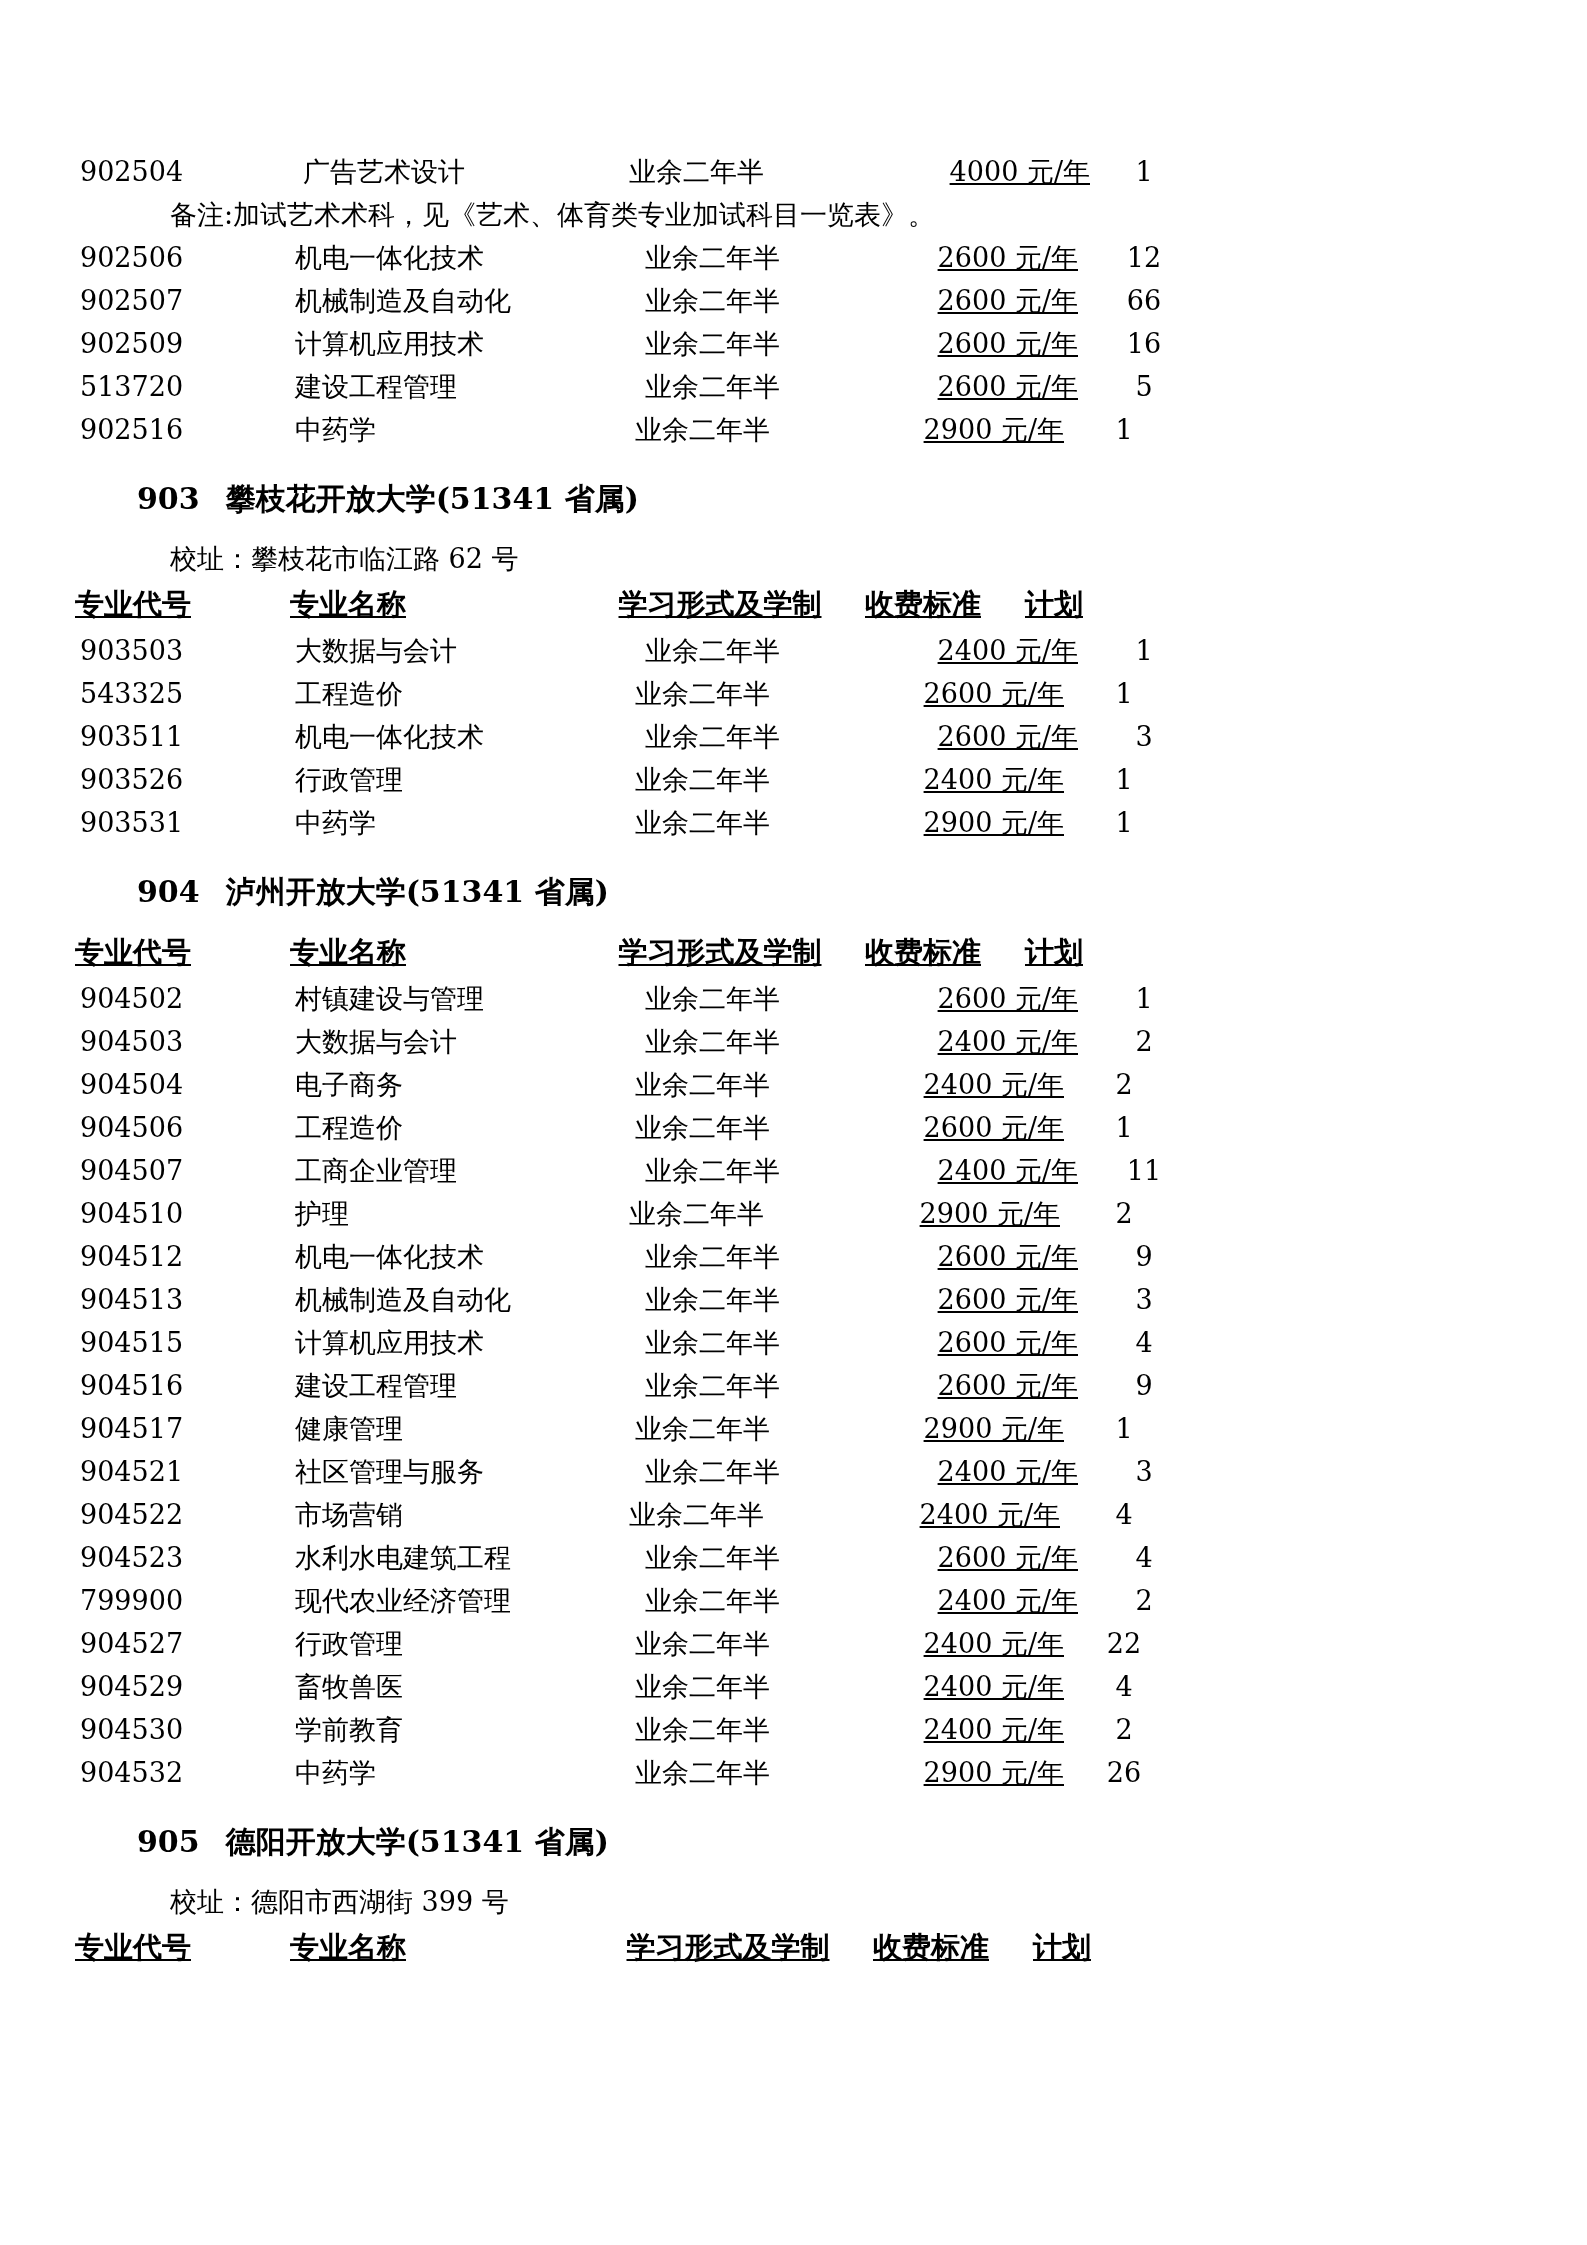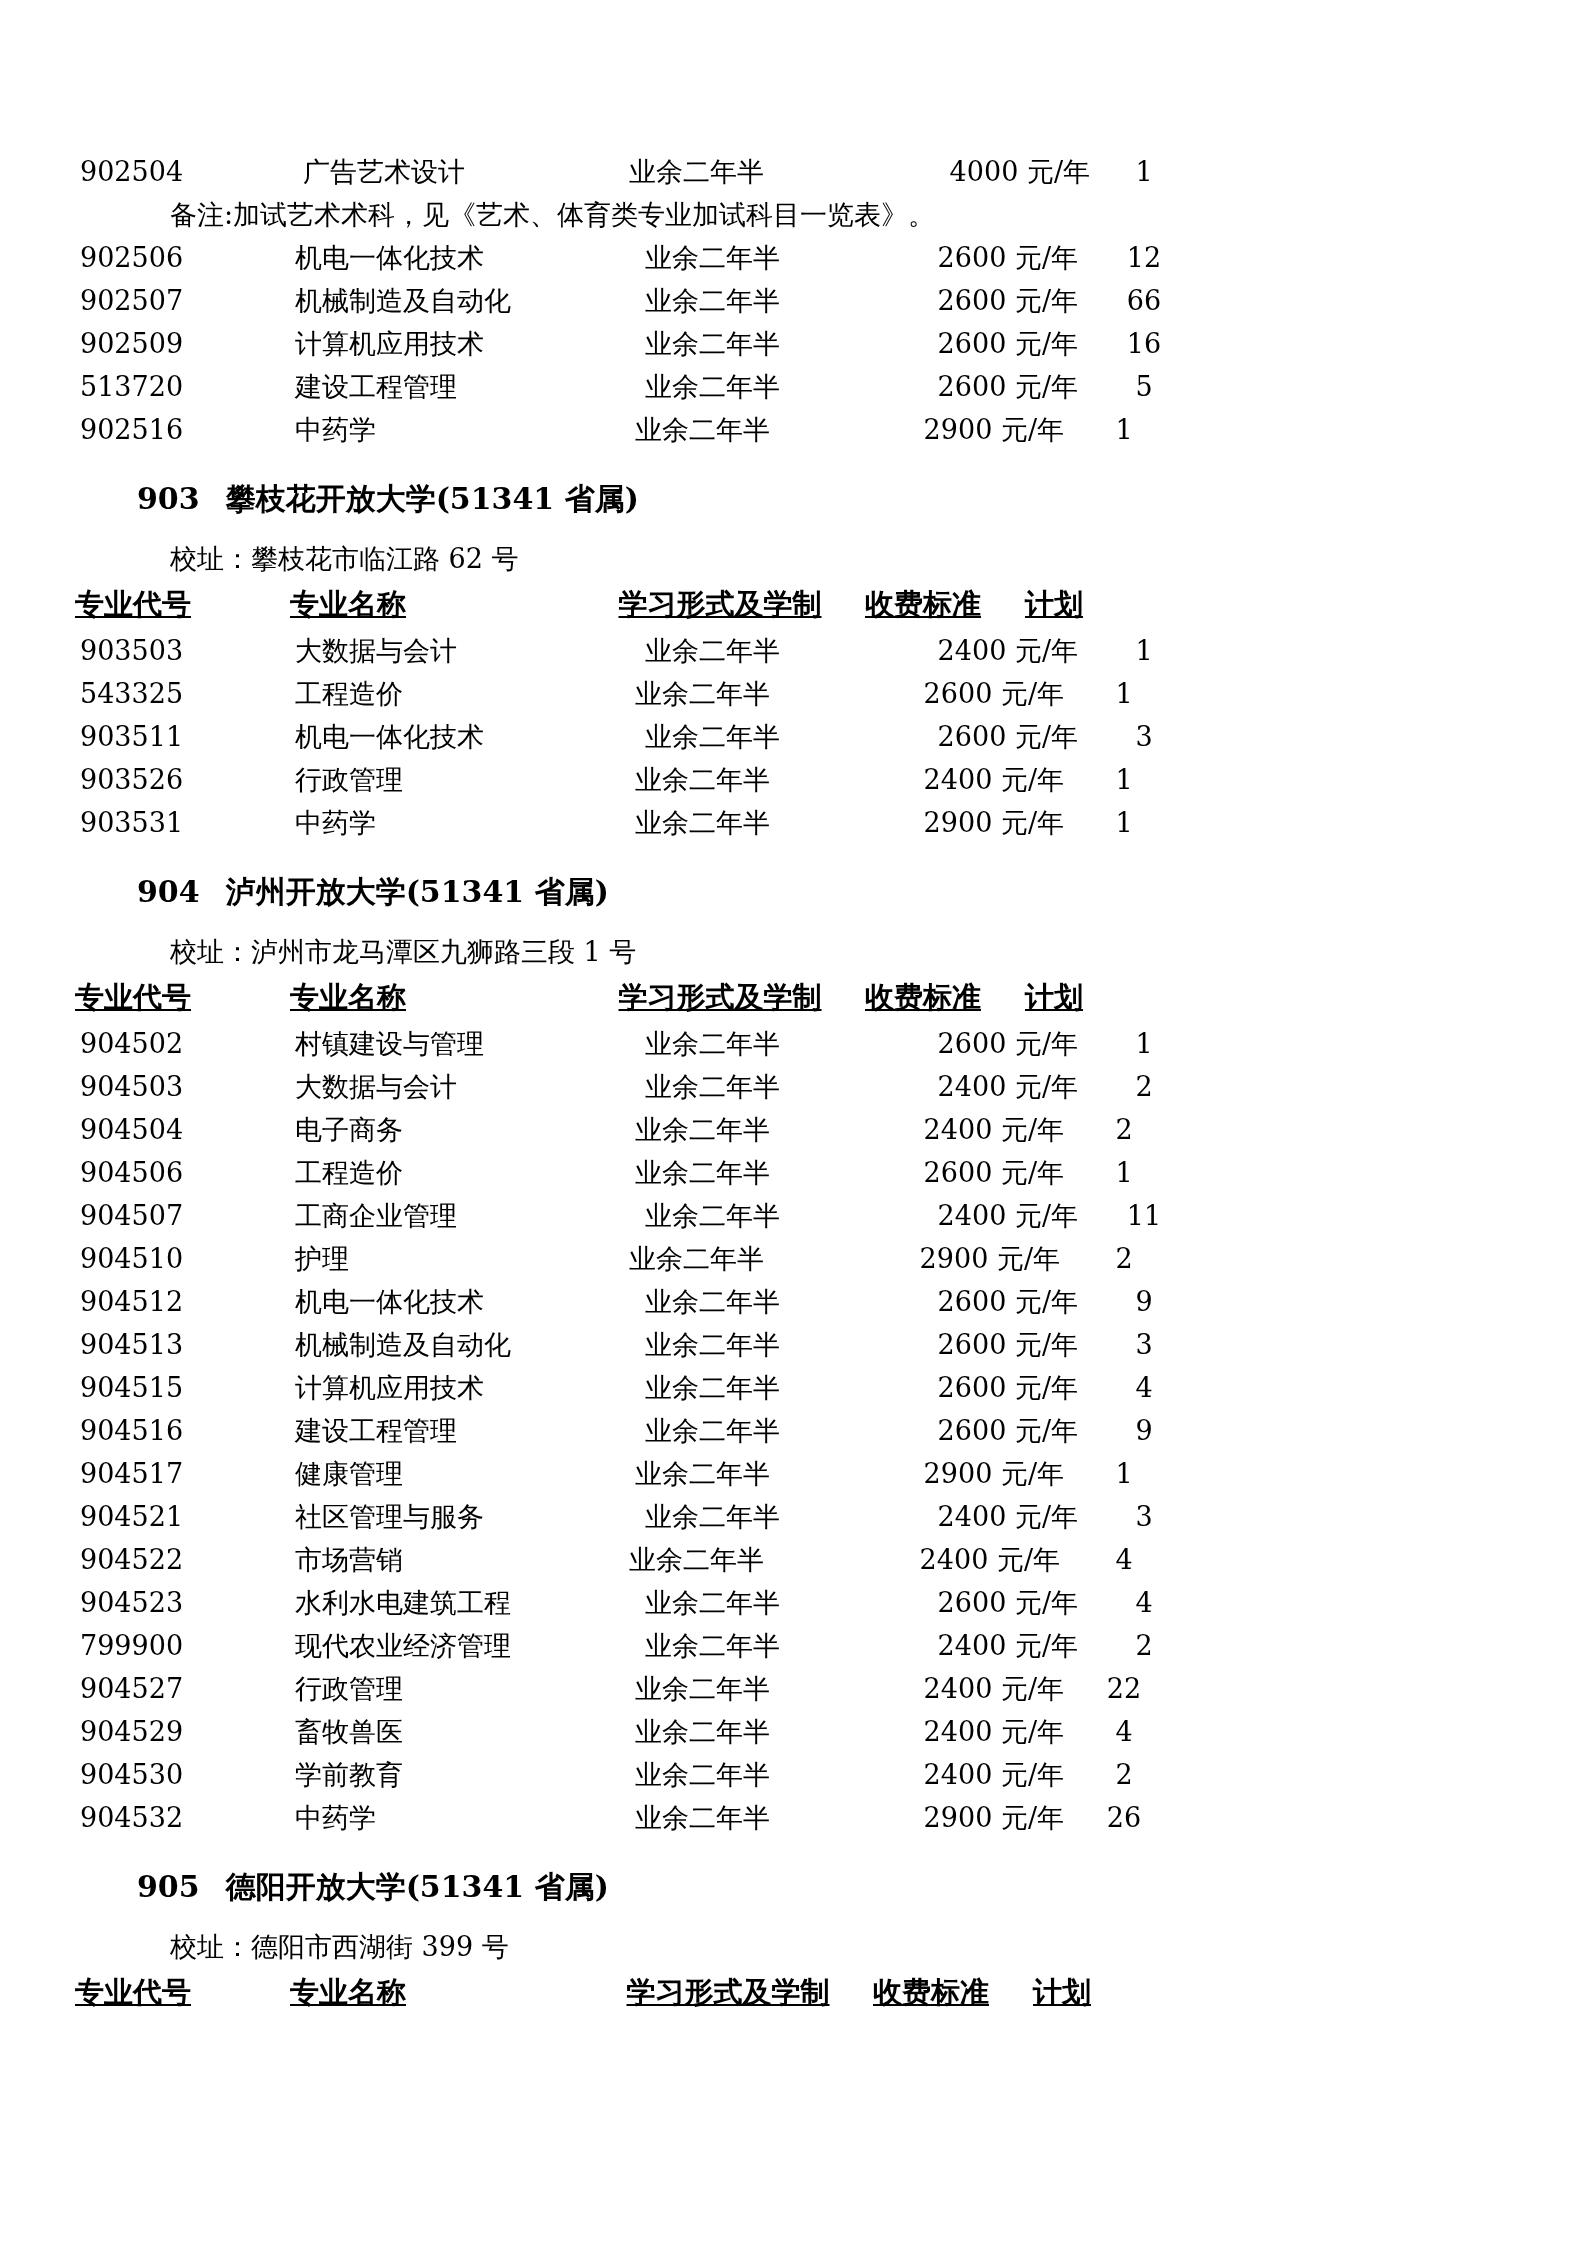"4000 元/年" .c-fee { text-decoration: none -> underline }
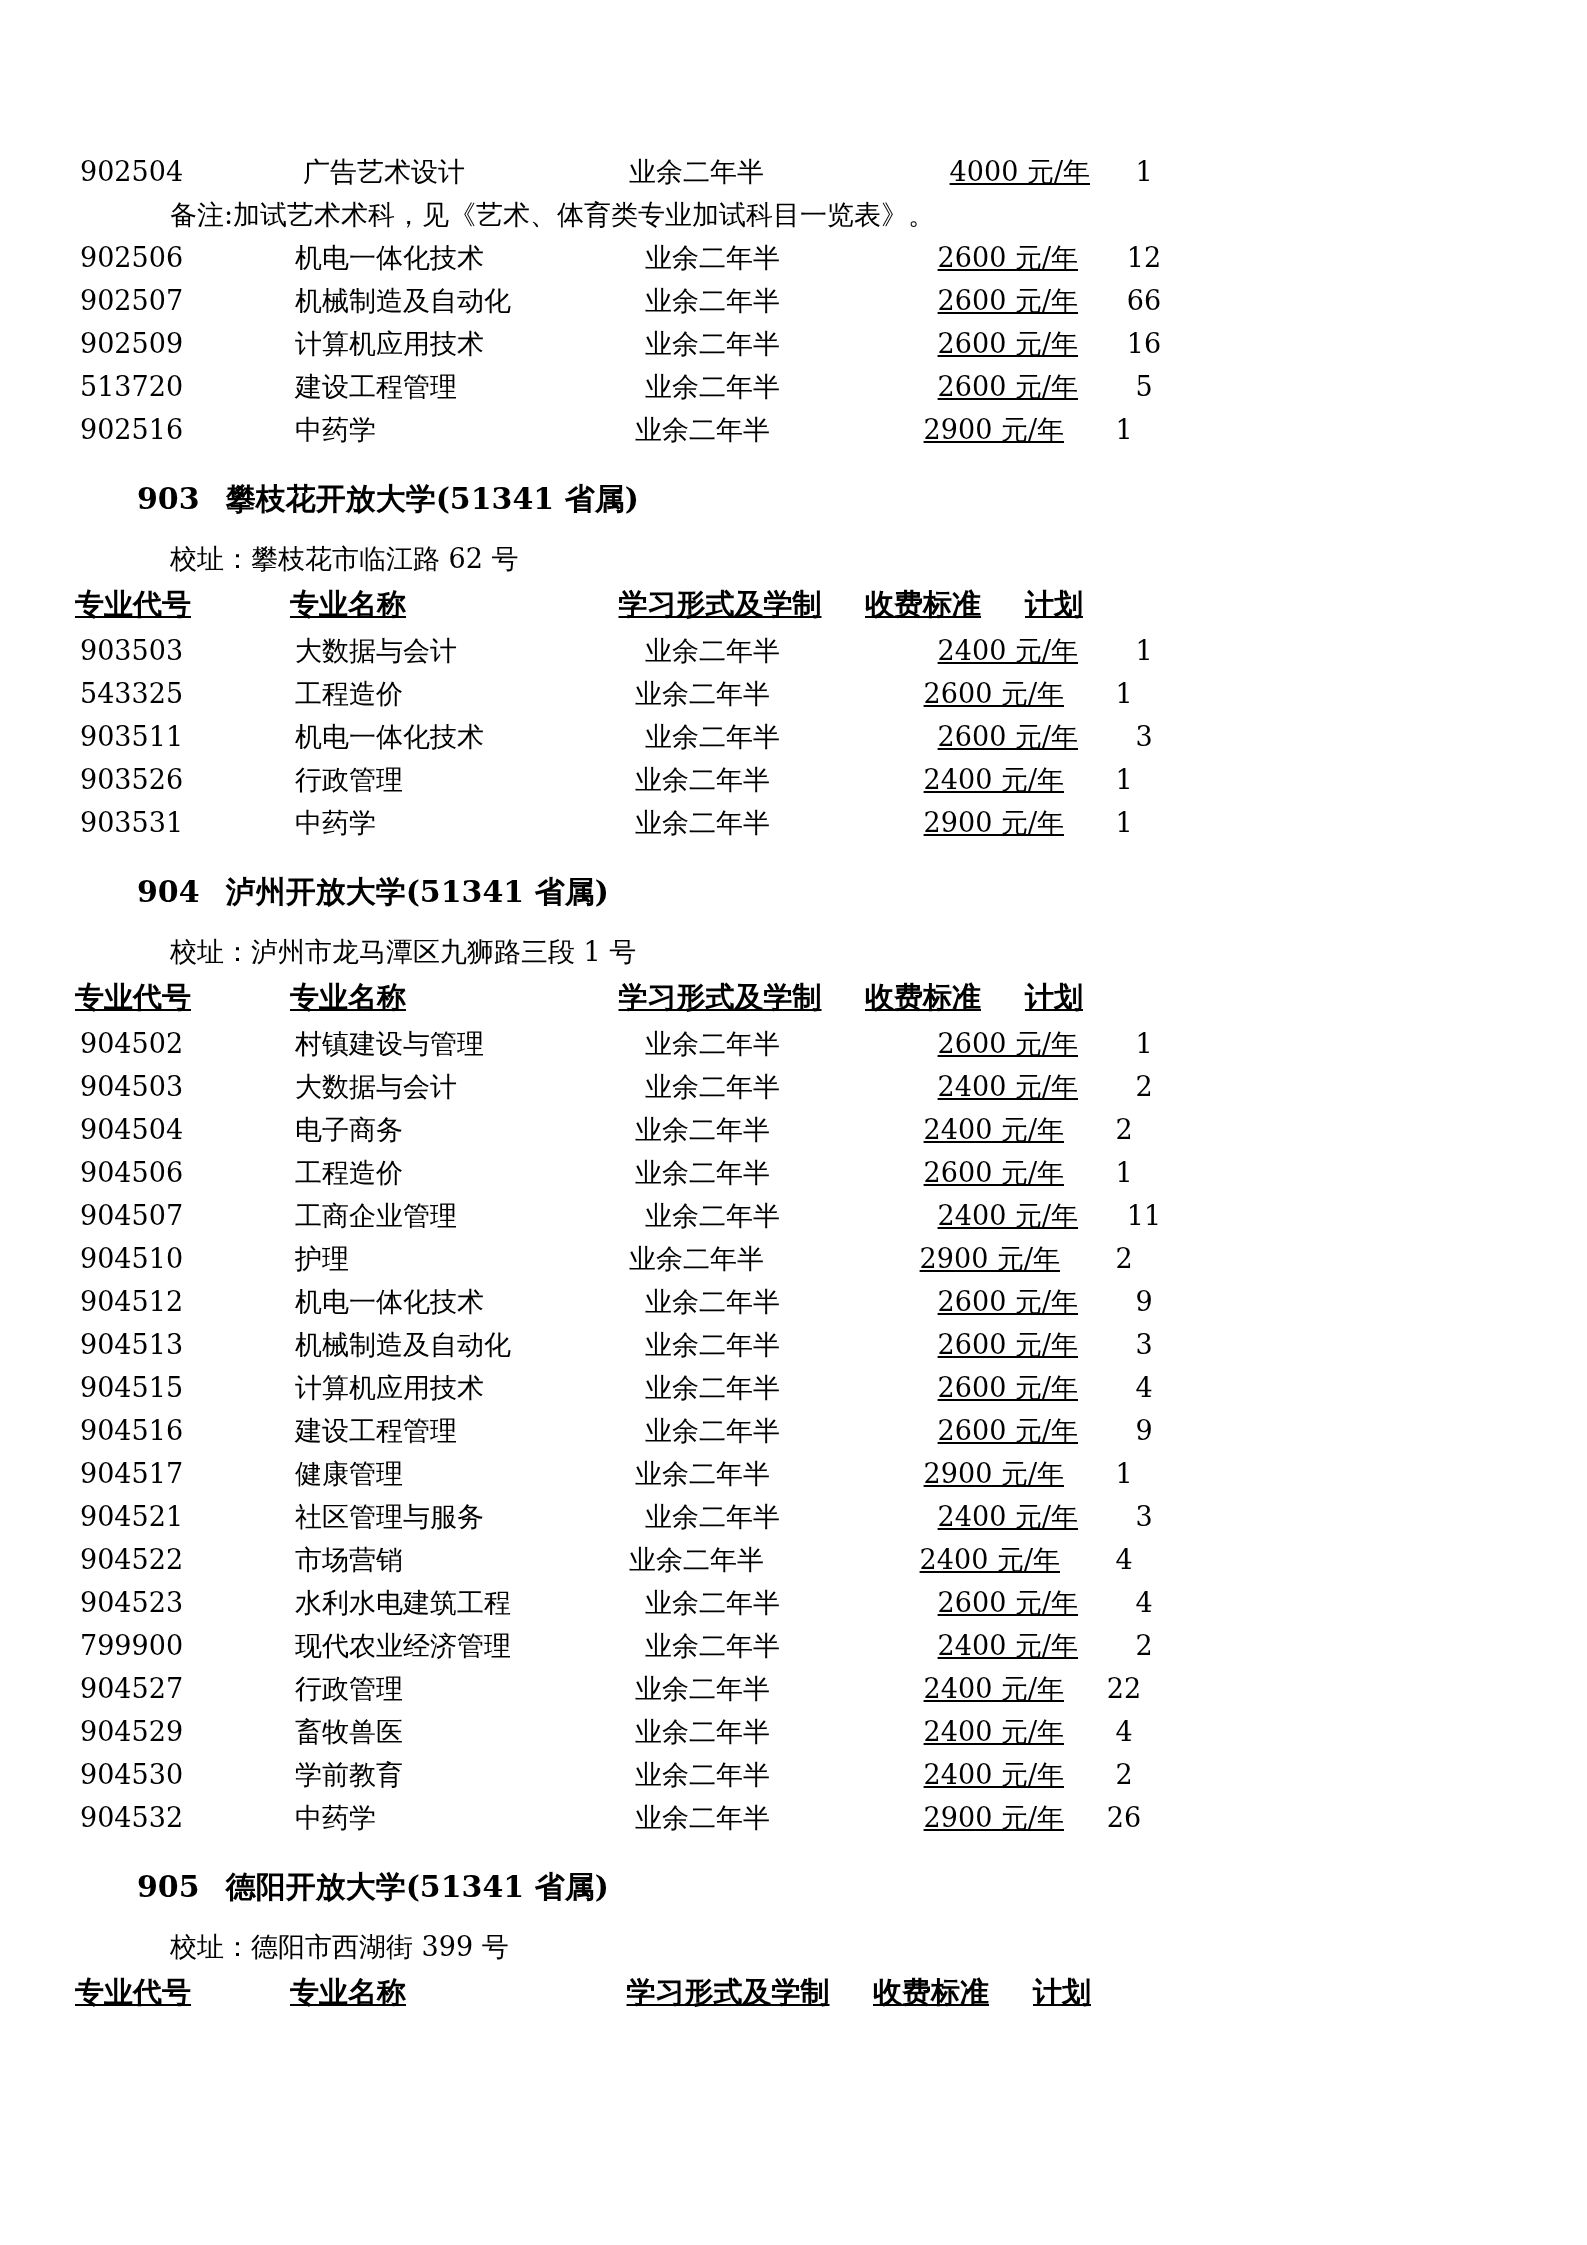"校址：泸州市龙马潭区九狮路三段 1 号" div.addr { html: <div>校址：泸州市龙马潭区九狮路三段 1 号</div> -> none }
